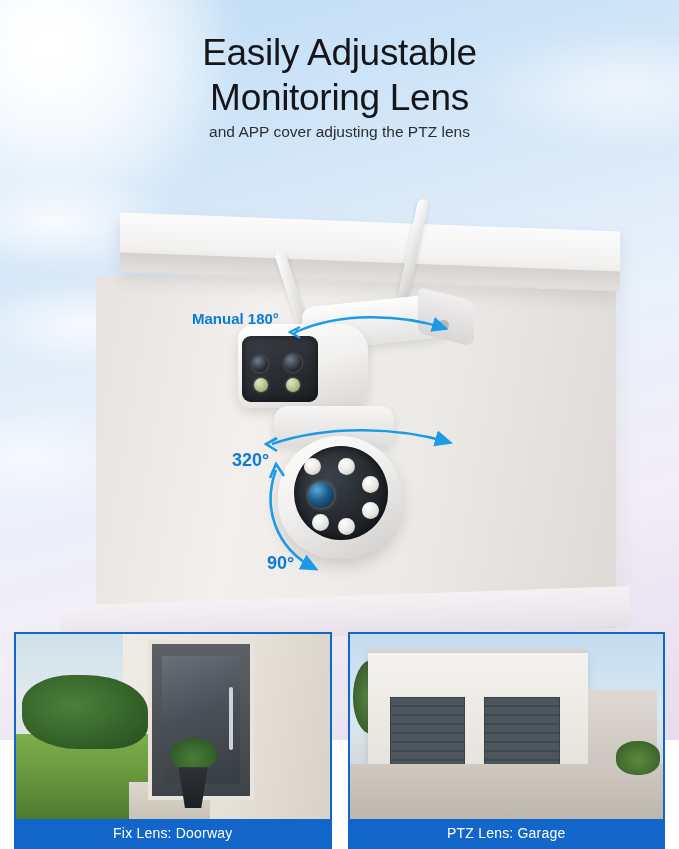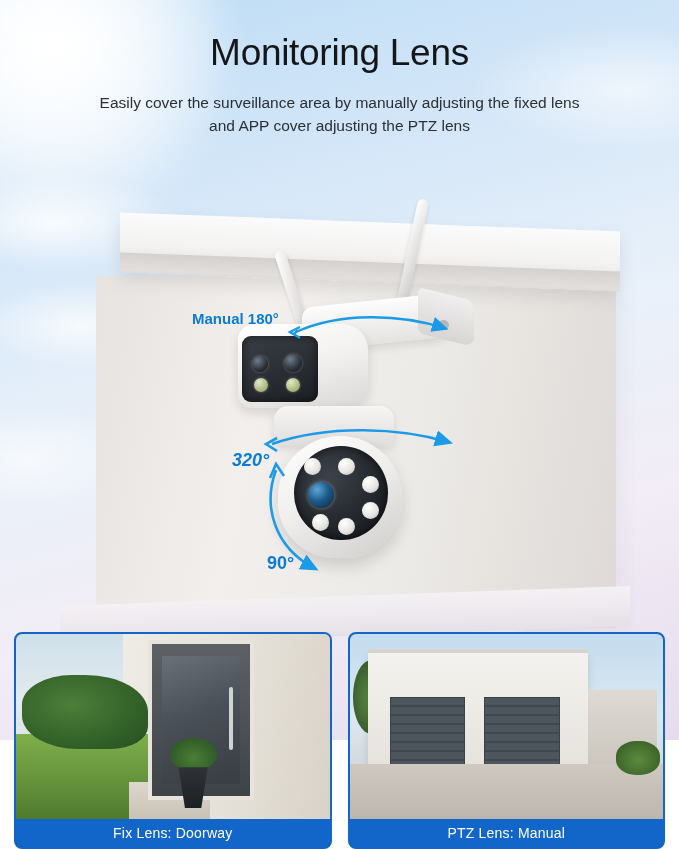"Easily Adjustable" div.title { html: none -> <div>Easily Adjustable</div> }
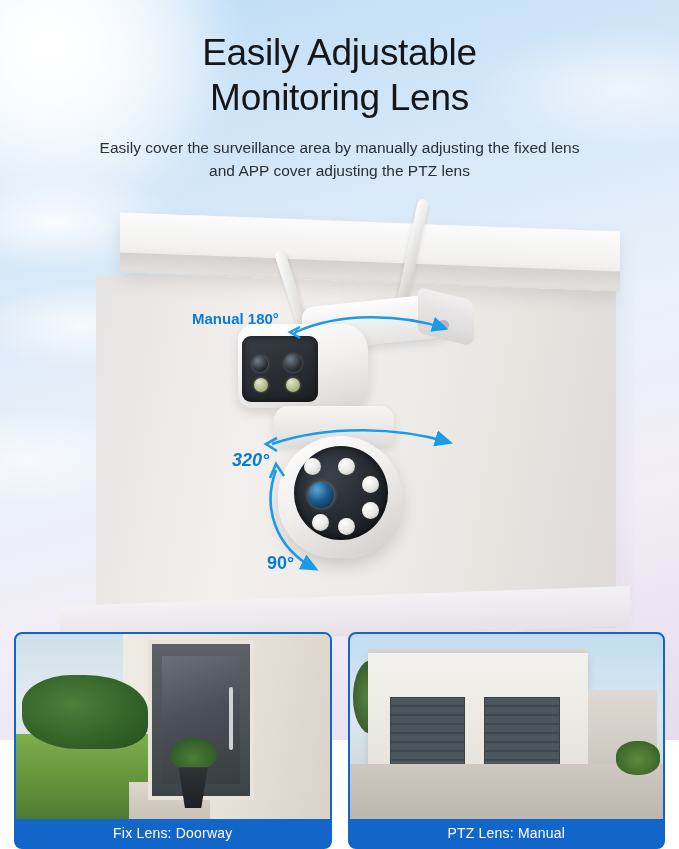"Easily cover the surveillance area" div.subtitle { html: <div>Easily cover the surveillance area by manually adjusting the fixed lens</div> -> none }
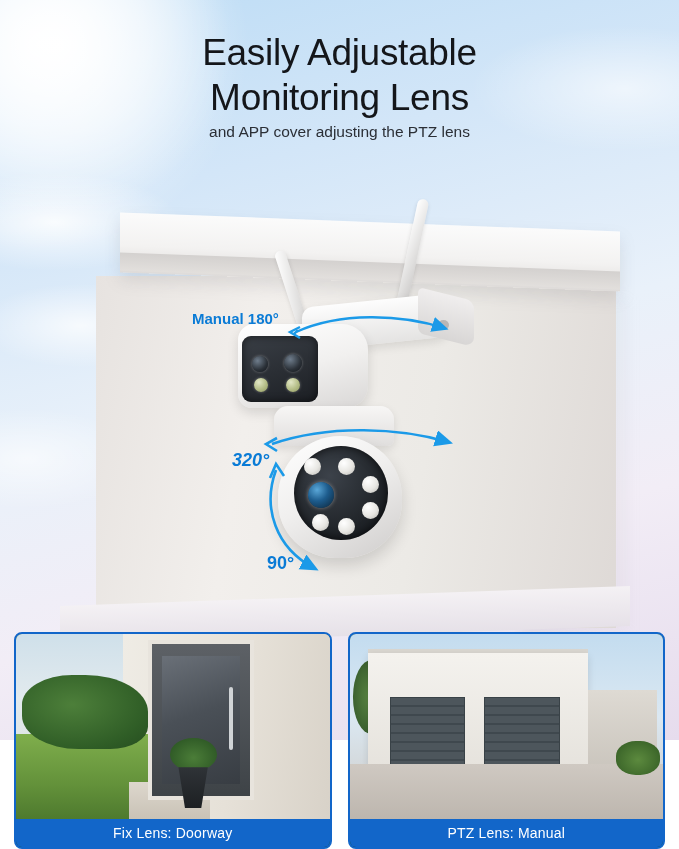"320°" .lbl-320 { font-style: italic -> none }
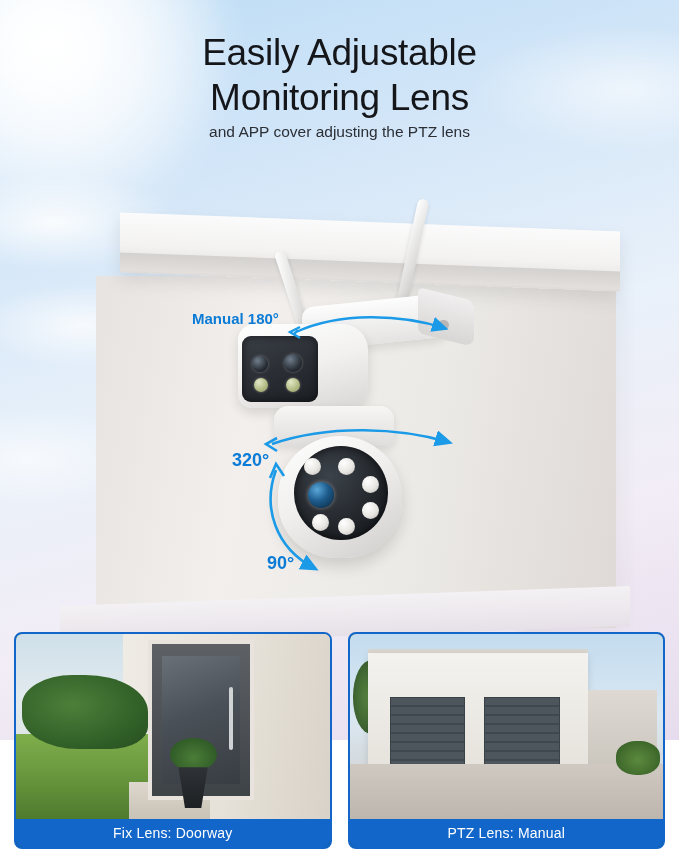"Fix Lens: Doorway" .panel { border-radius: 8px -> 0 }
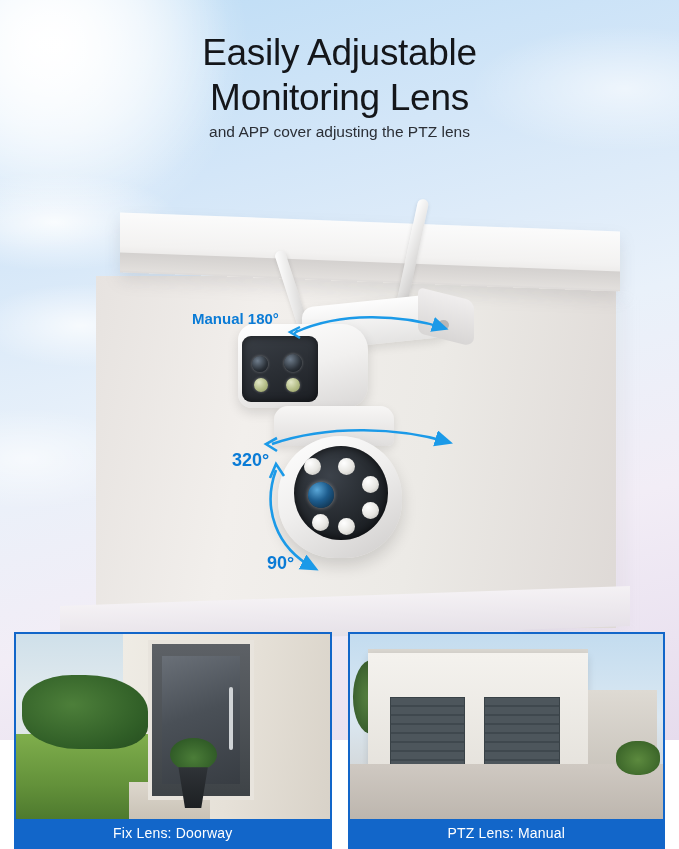"PTZ Lens: Manual" div.panel-caption { text: Manual -> Garage }
